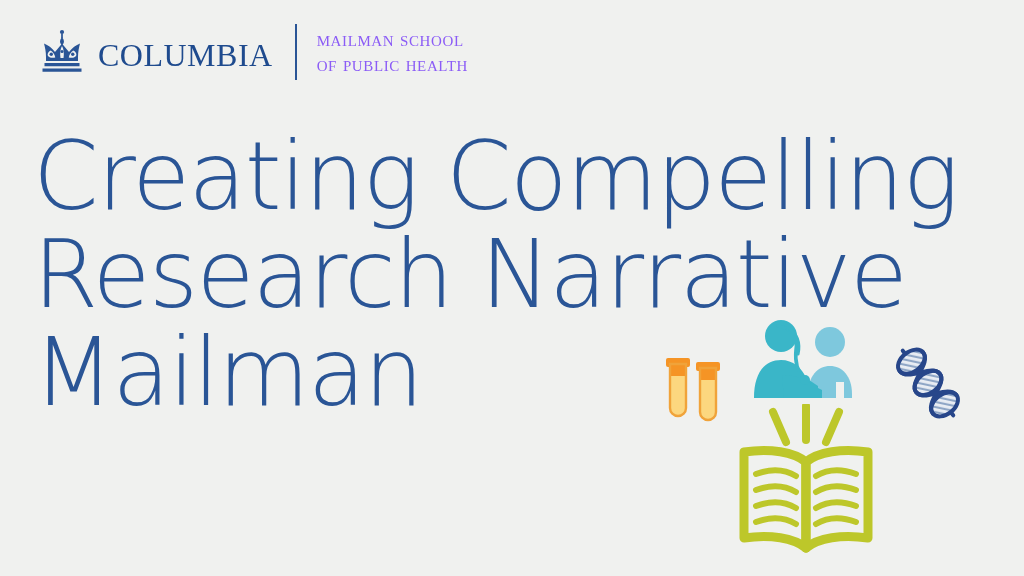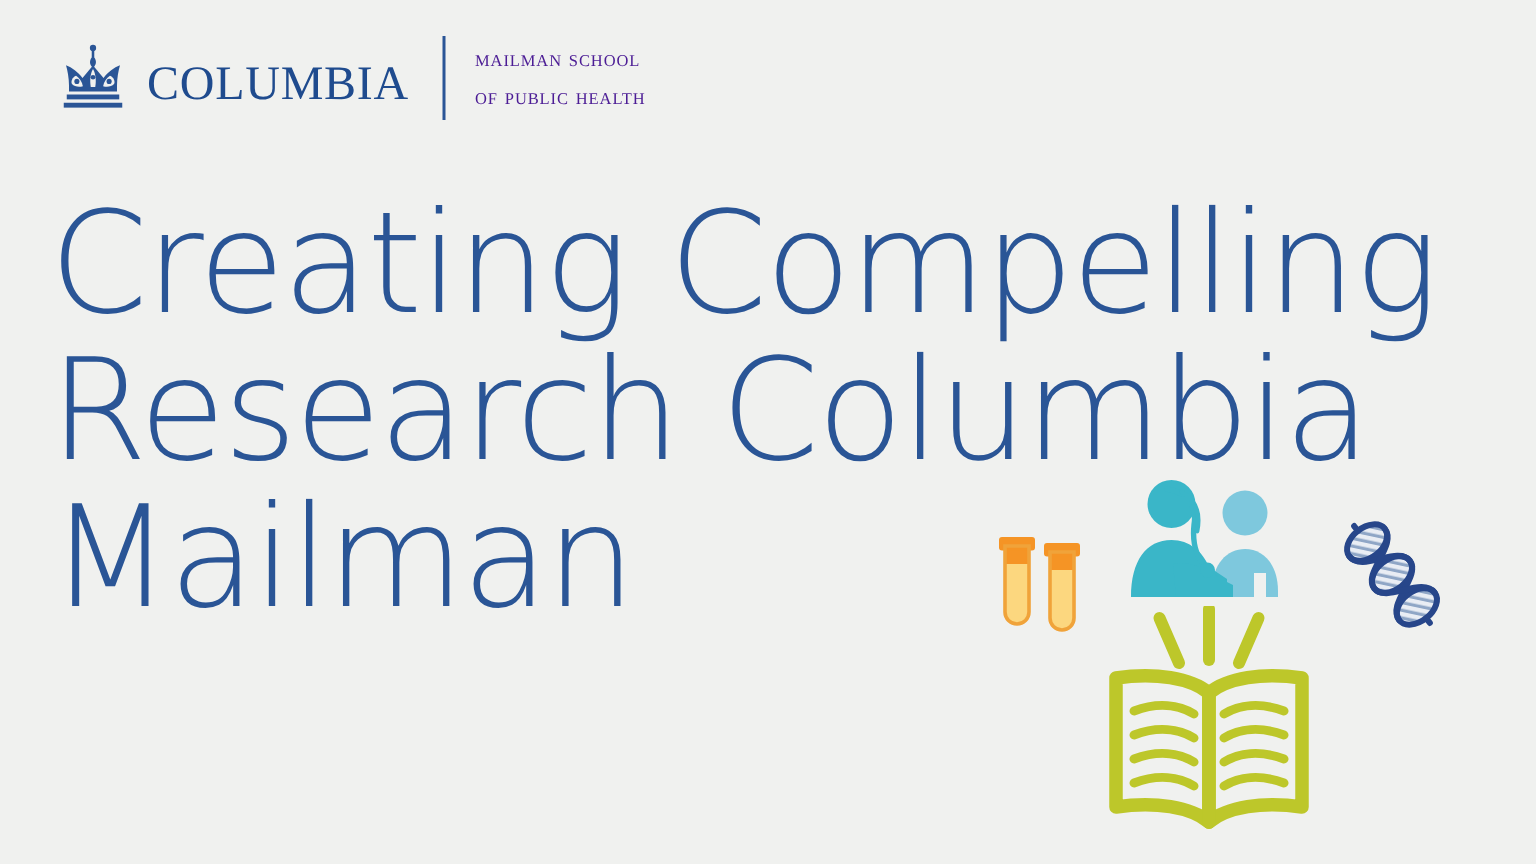"mailman school" #school-name { color: #4c1d95 -> #8b5cf6; font-size: 16px -> 21px }
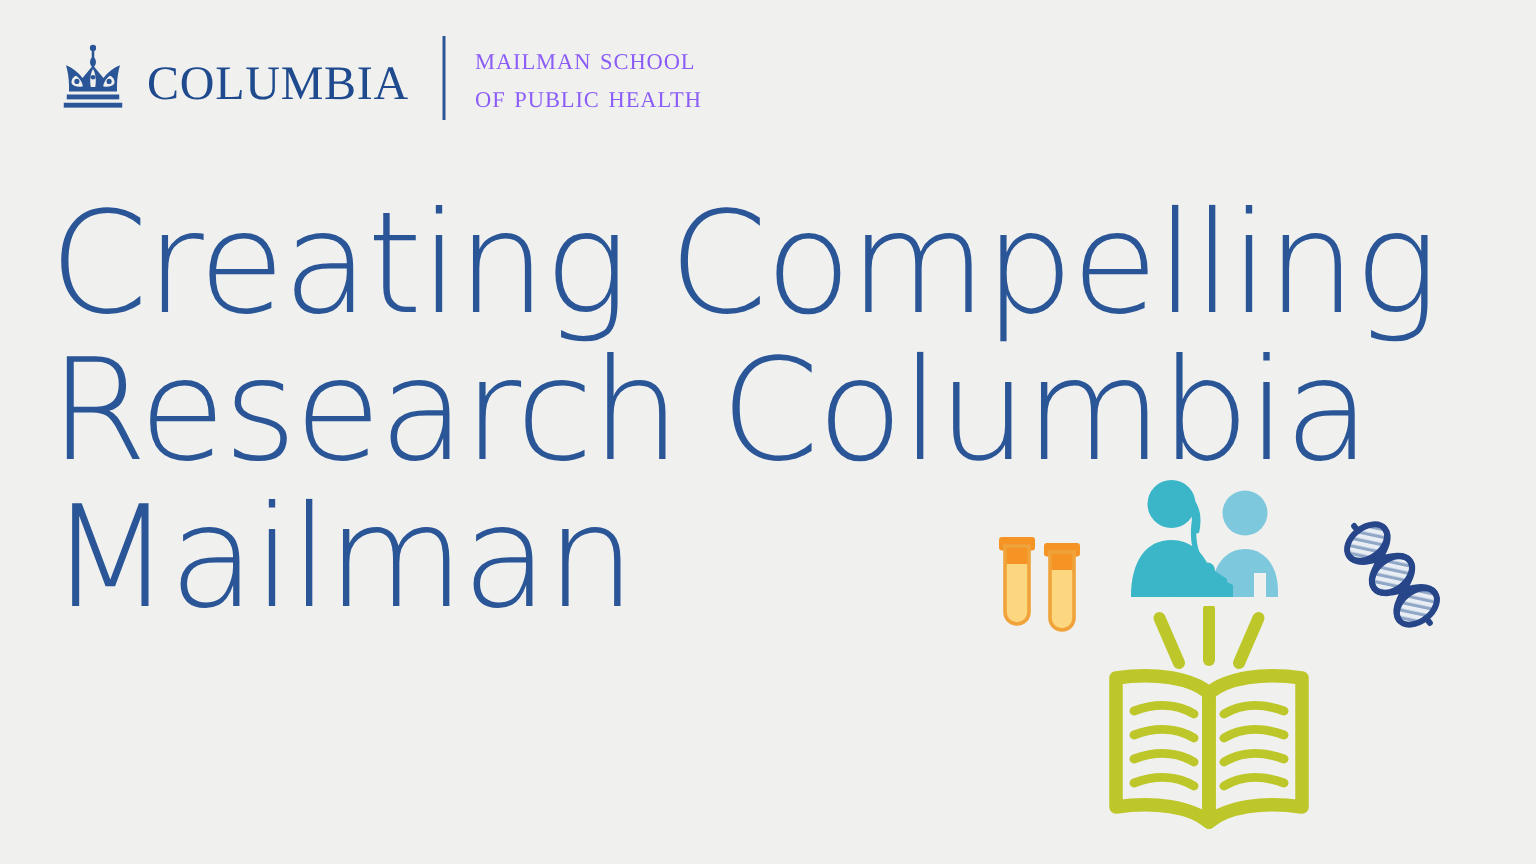"Research Columbia" div.title-line { text: Columbia -> Narrative }
